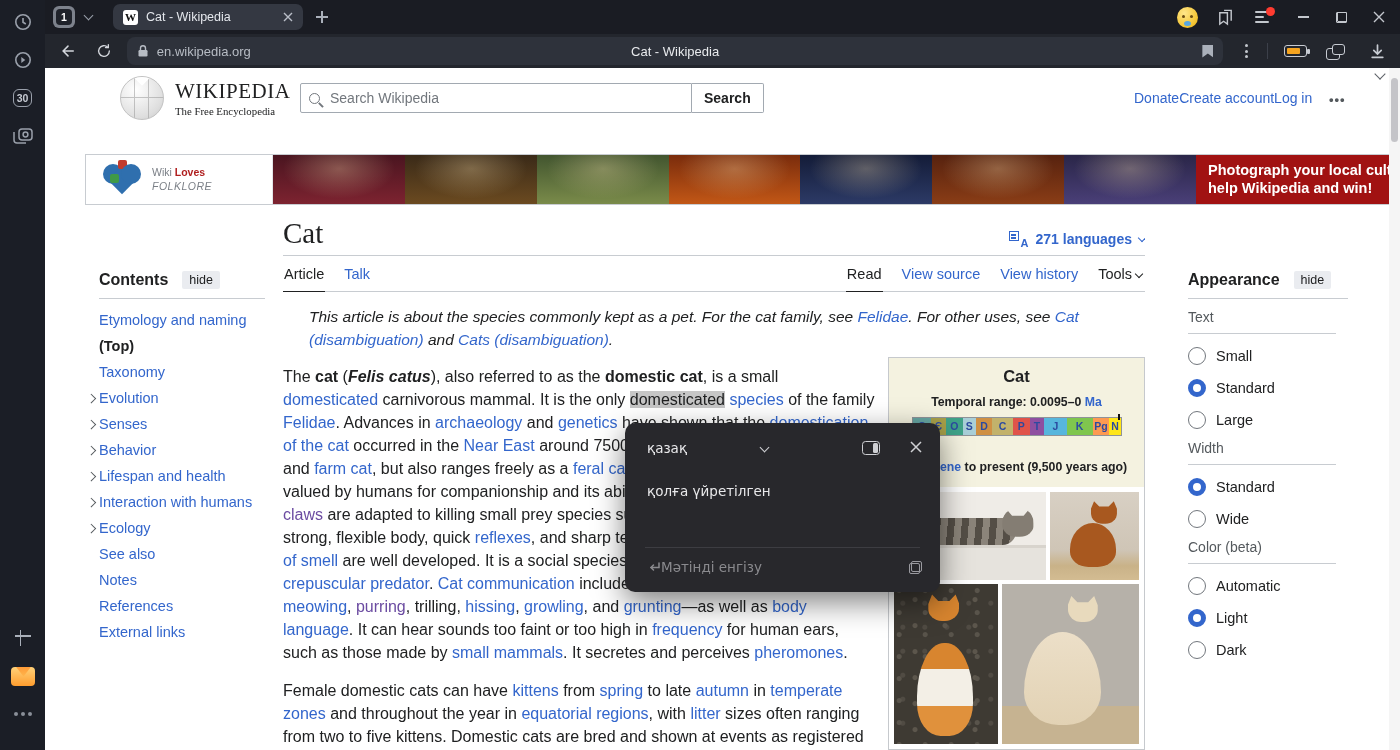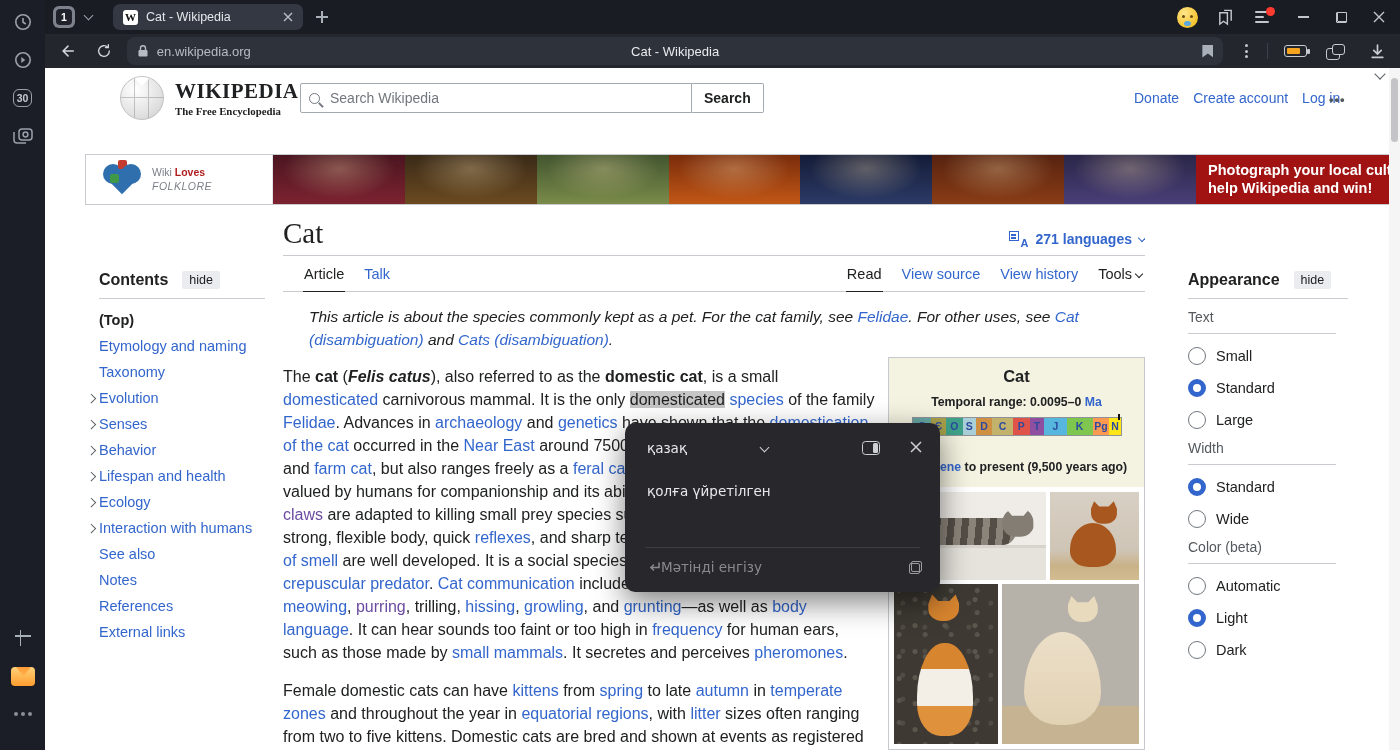"WIKIPEDIA" div.abs { font-weight: bold -> none }
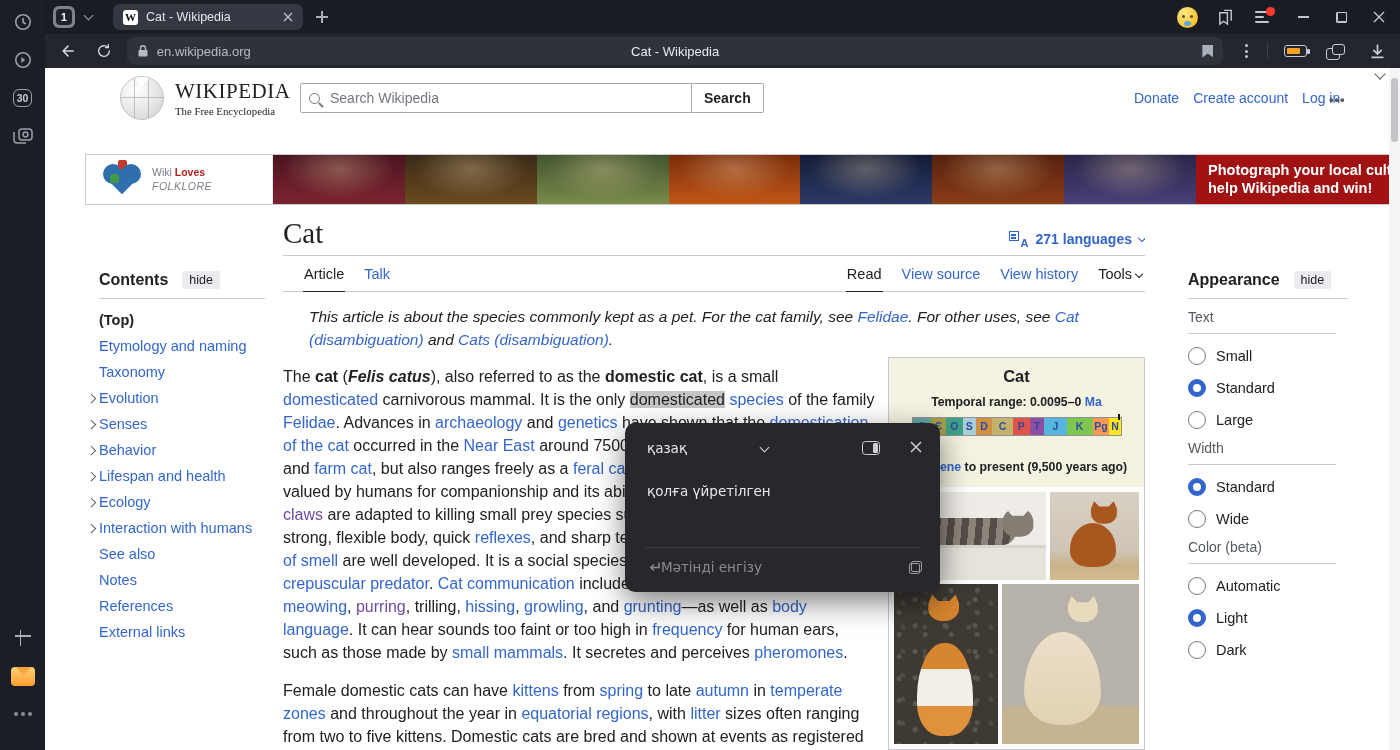"Donate" .toplinks { gap: 14px -> none }
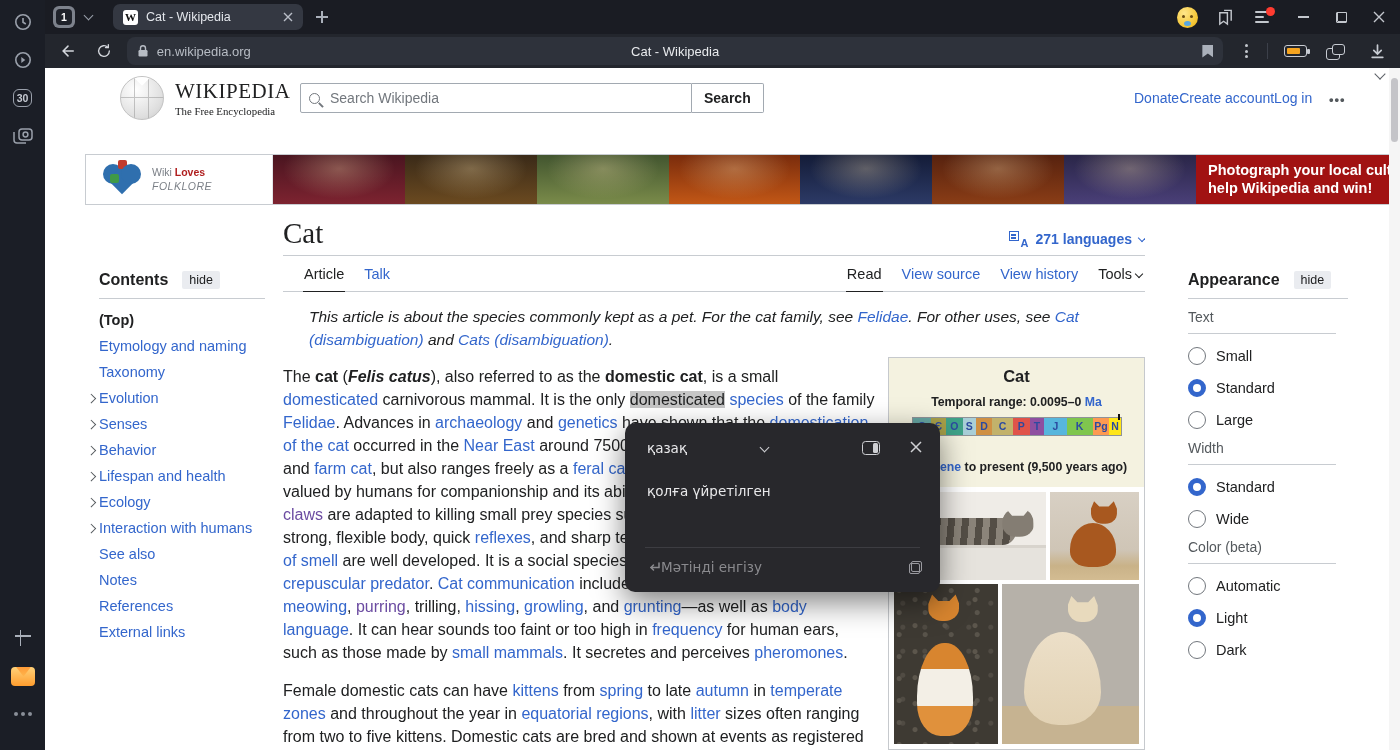"Article" .ptab.active { margin-left: 20px -> none }
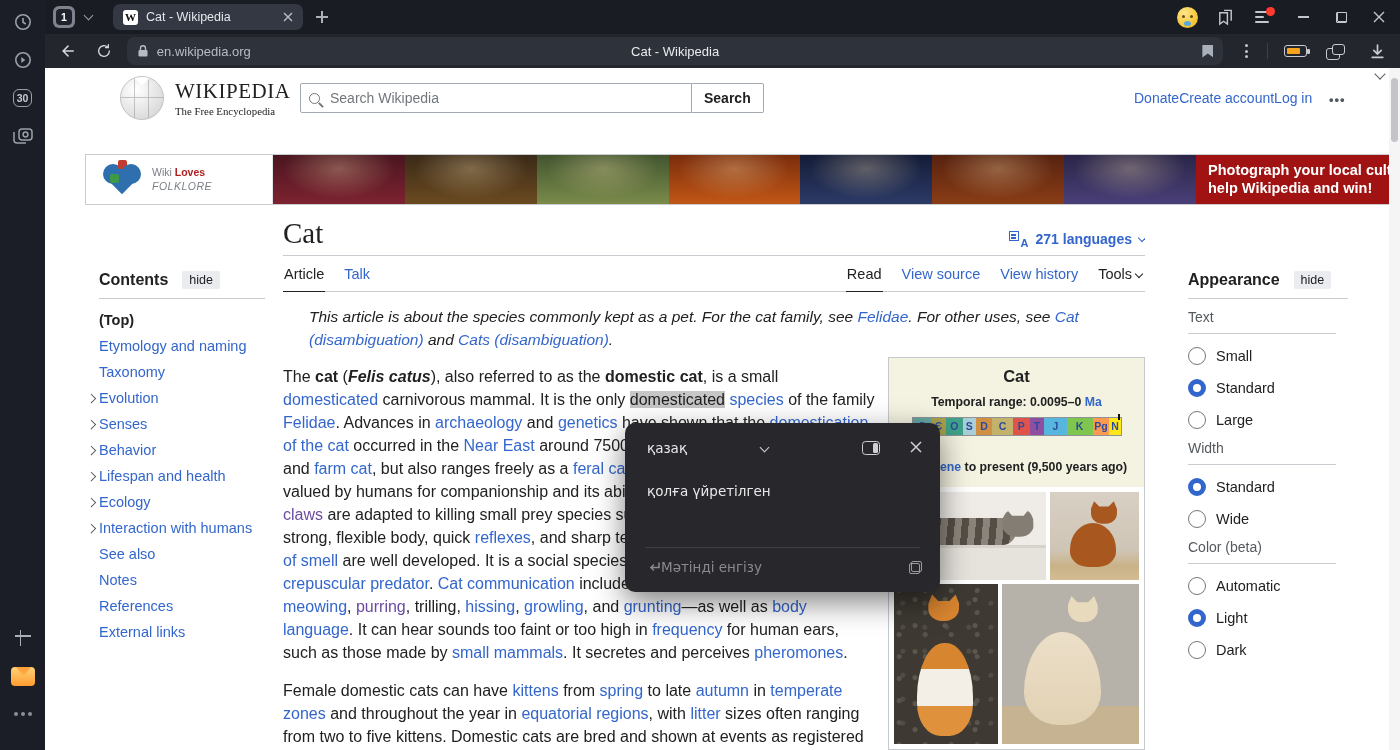"(Top)" div.toc-item { order: before "Etymology and naming" -> after "Etymology and naming" }
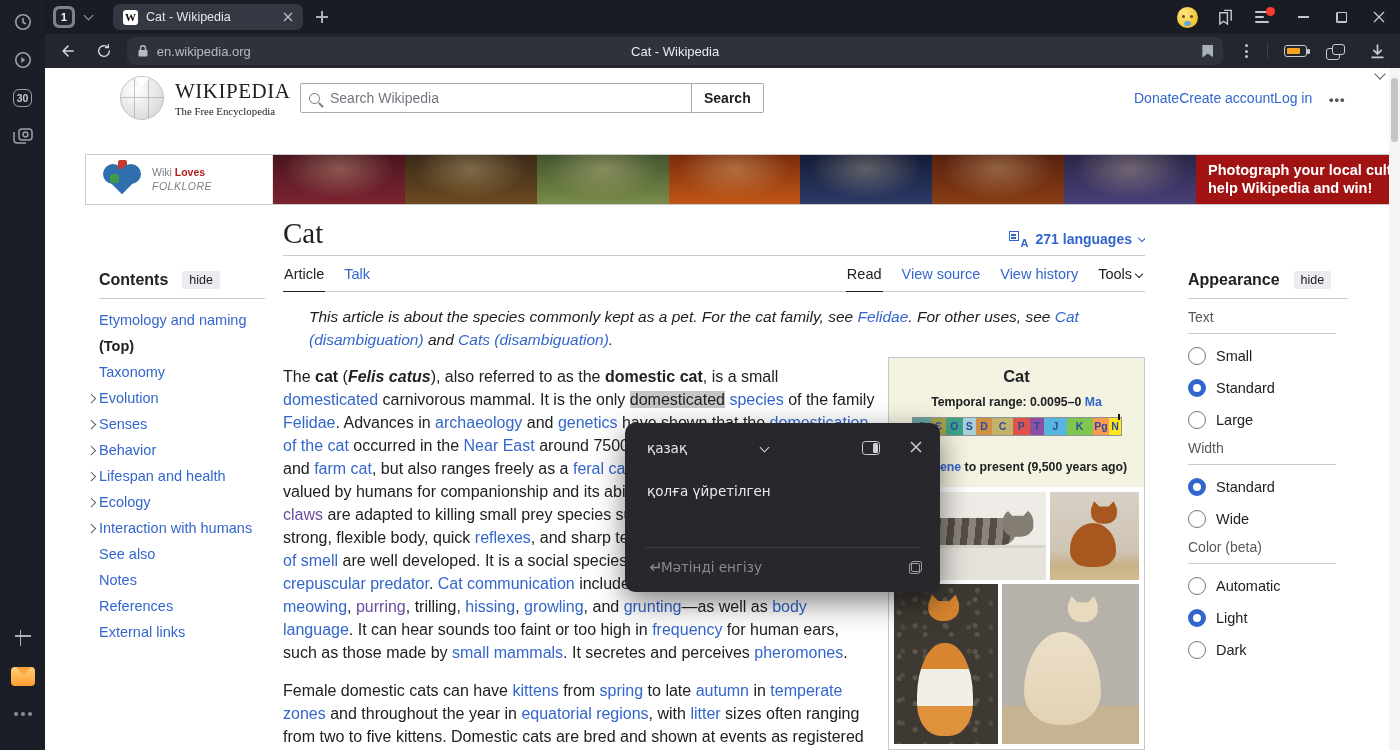"Ecology" div.toc-item { order: before "Interaction with humans" -> after "Interaction with humans" }
